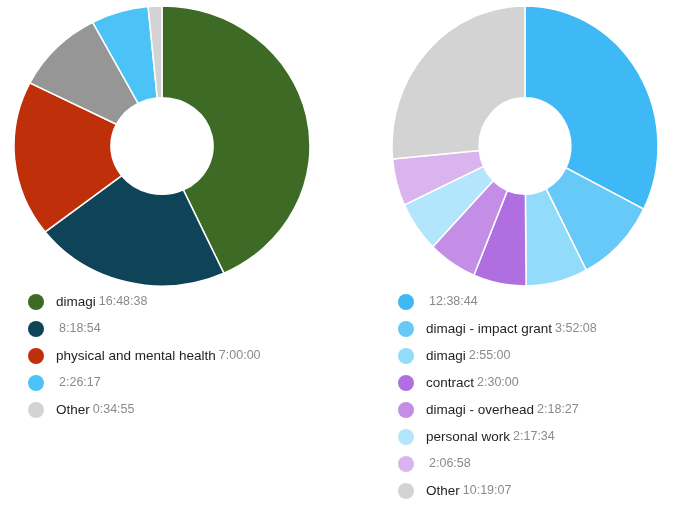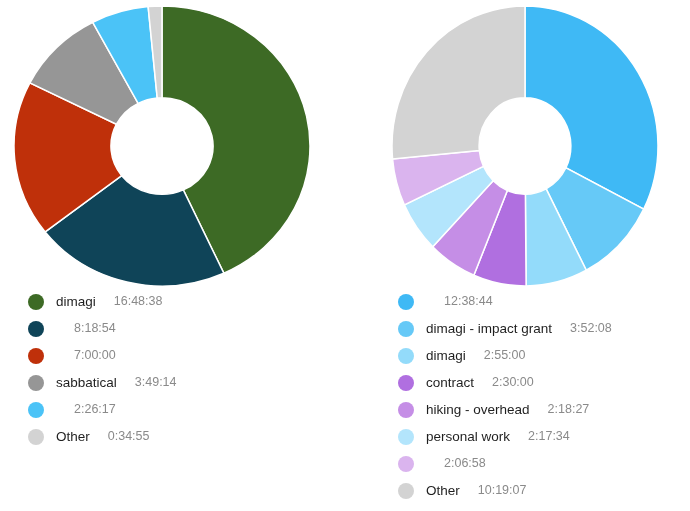"16:48:38" .legend-value { margin-left: 18px -> 3px }
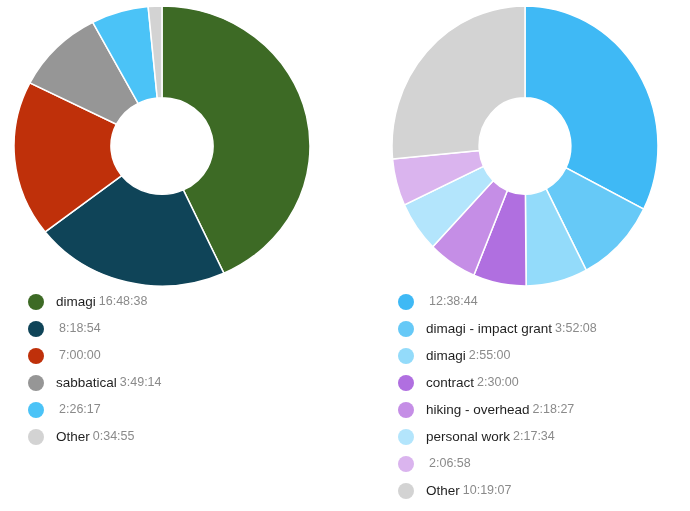"physical and mental health" span.legend-label { html: none -> <span>physical and mental health</span> }
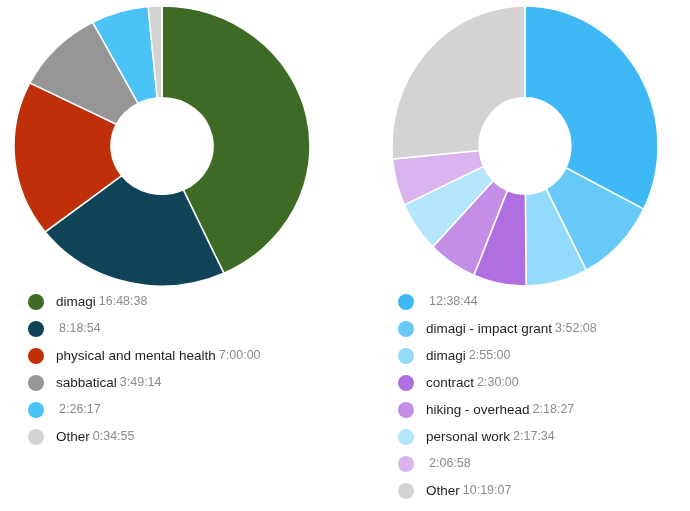"sabbatical" div.legend-item { html: <div> <span></span> <span>sabbatical</span> <span>3:49:14</span> </div> -> none }
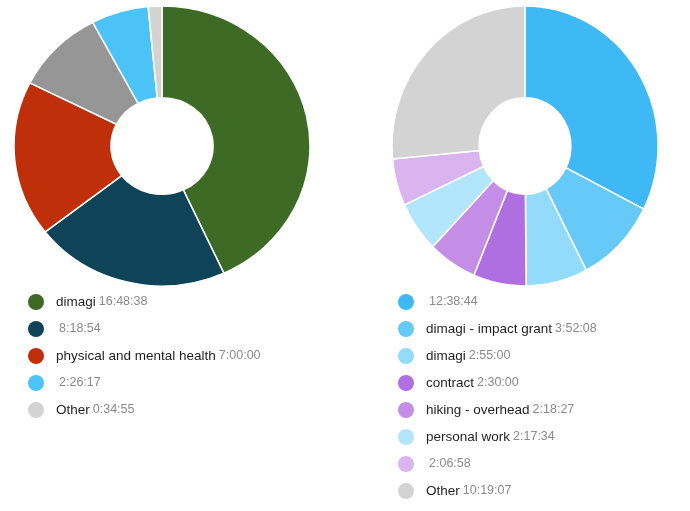"hiking - overhead" span.legend-label { text: hiking -> dimagi }
